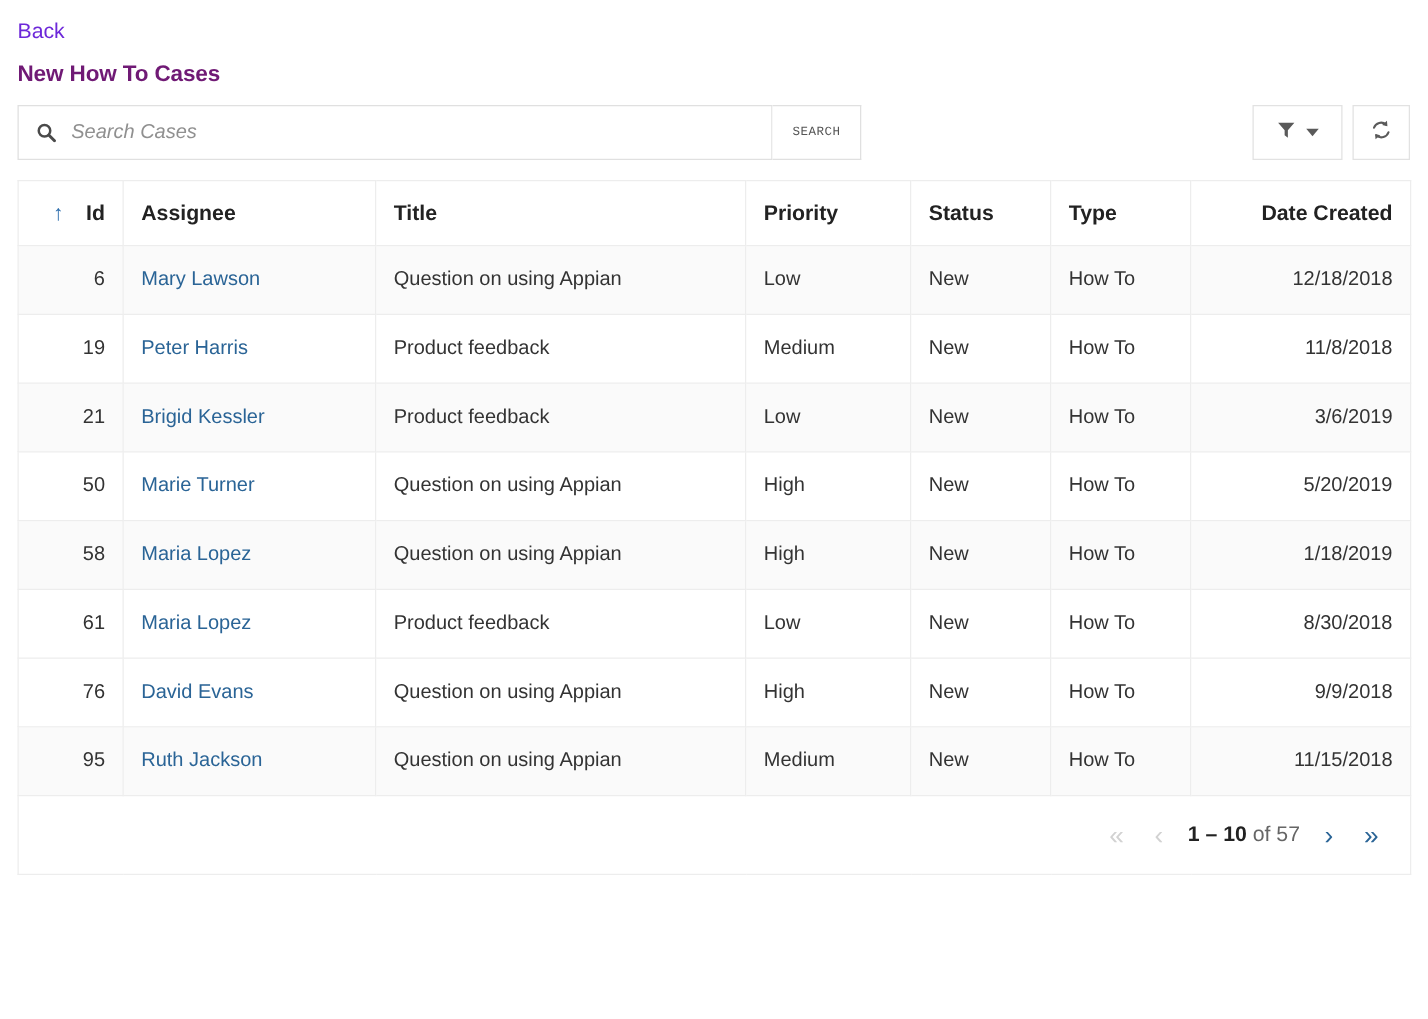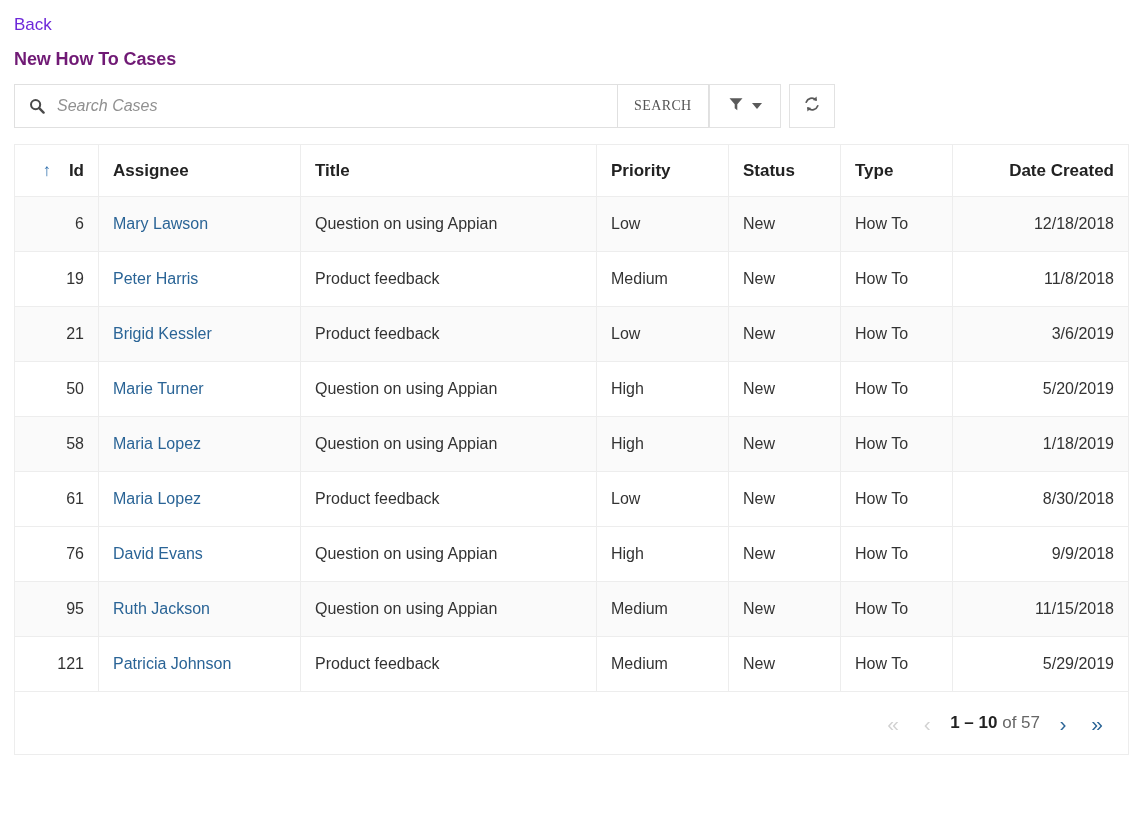"Search Cases" .toolbar { justify-content: none -> space-between }
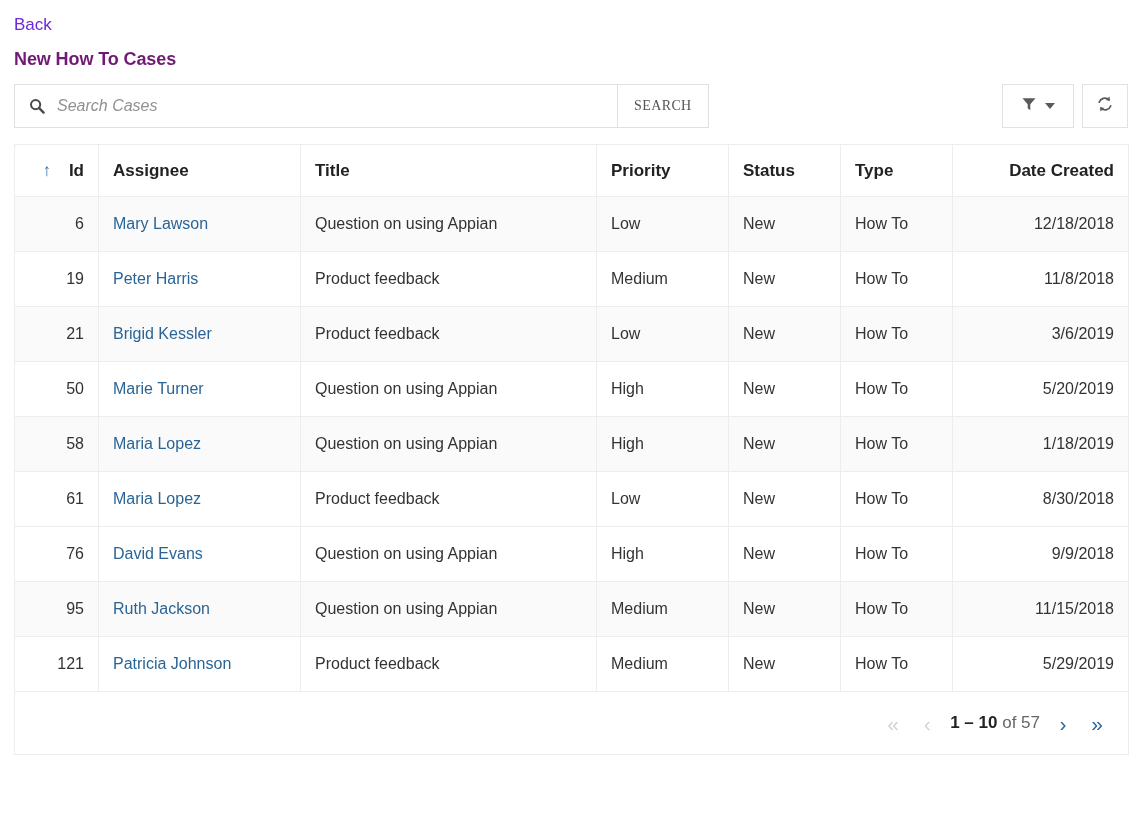"SEARCH" .search-button { font-family: Liberation Serif, serif -> Liberation Mono, monospace; font-size: 14px -> 10px }
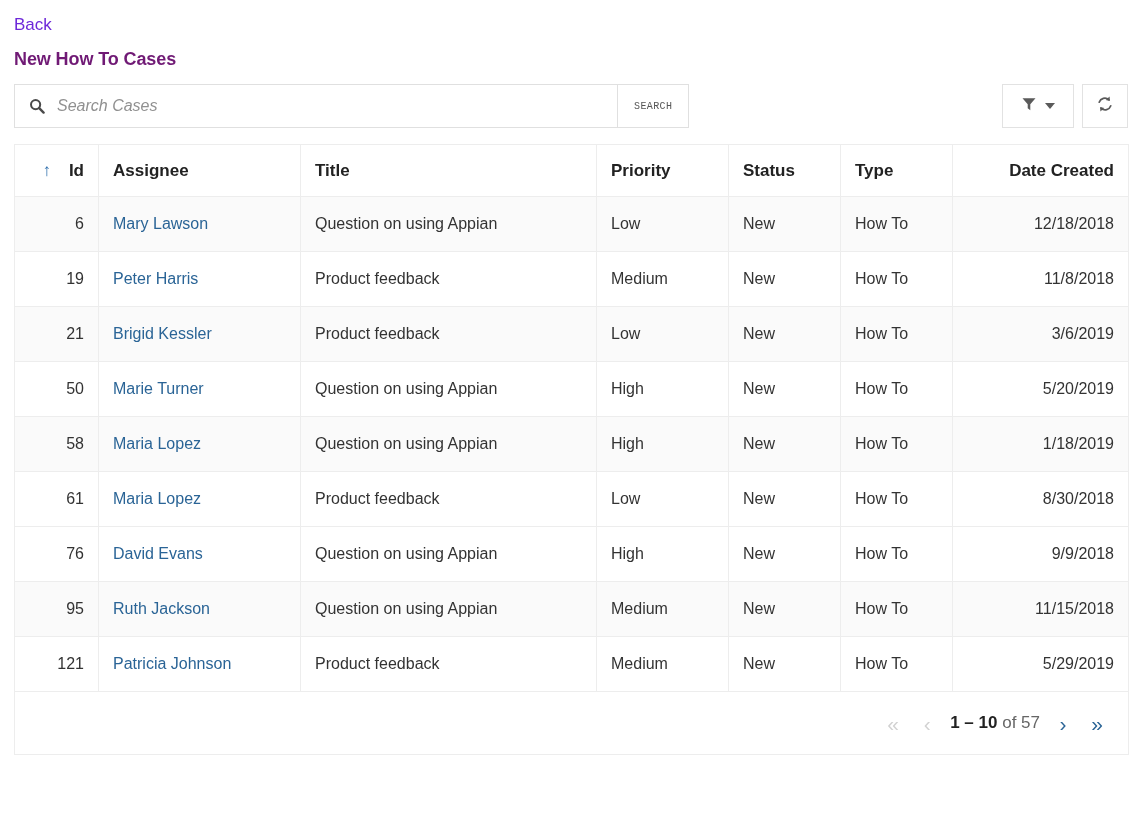"121" tr.even { html: <tr> <td>121</td> <td><a>Patricia Johnson</a></td> <td>Product feedback</td> <td>Medium</td> <td>New</td> <td>How To</td> <td>5/29/2019</td> </tr> -> none }
